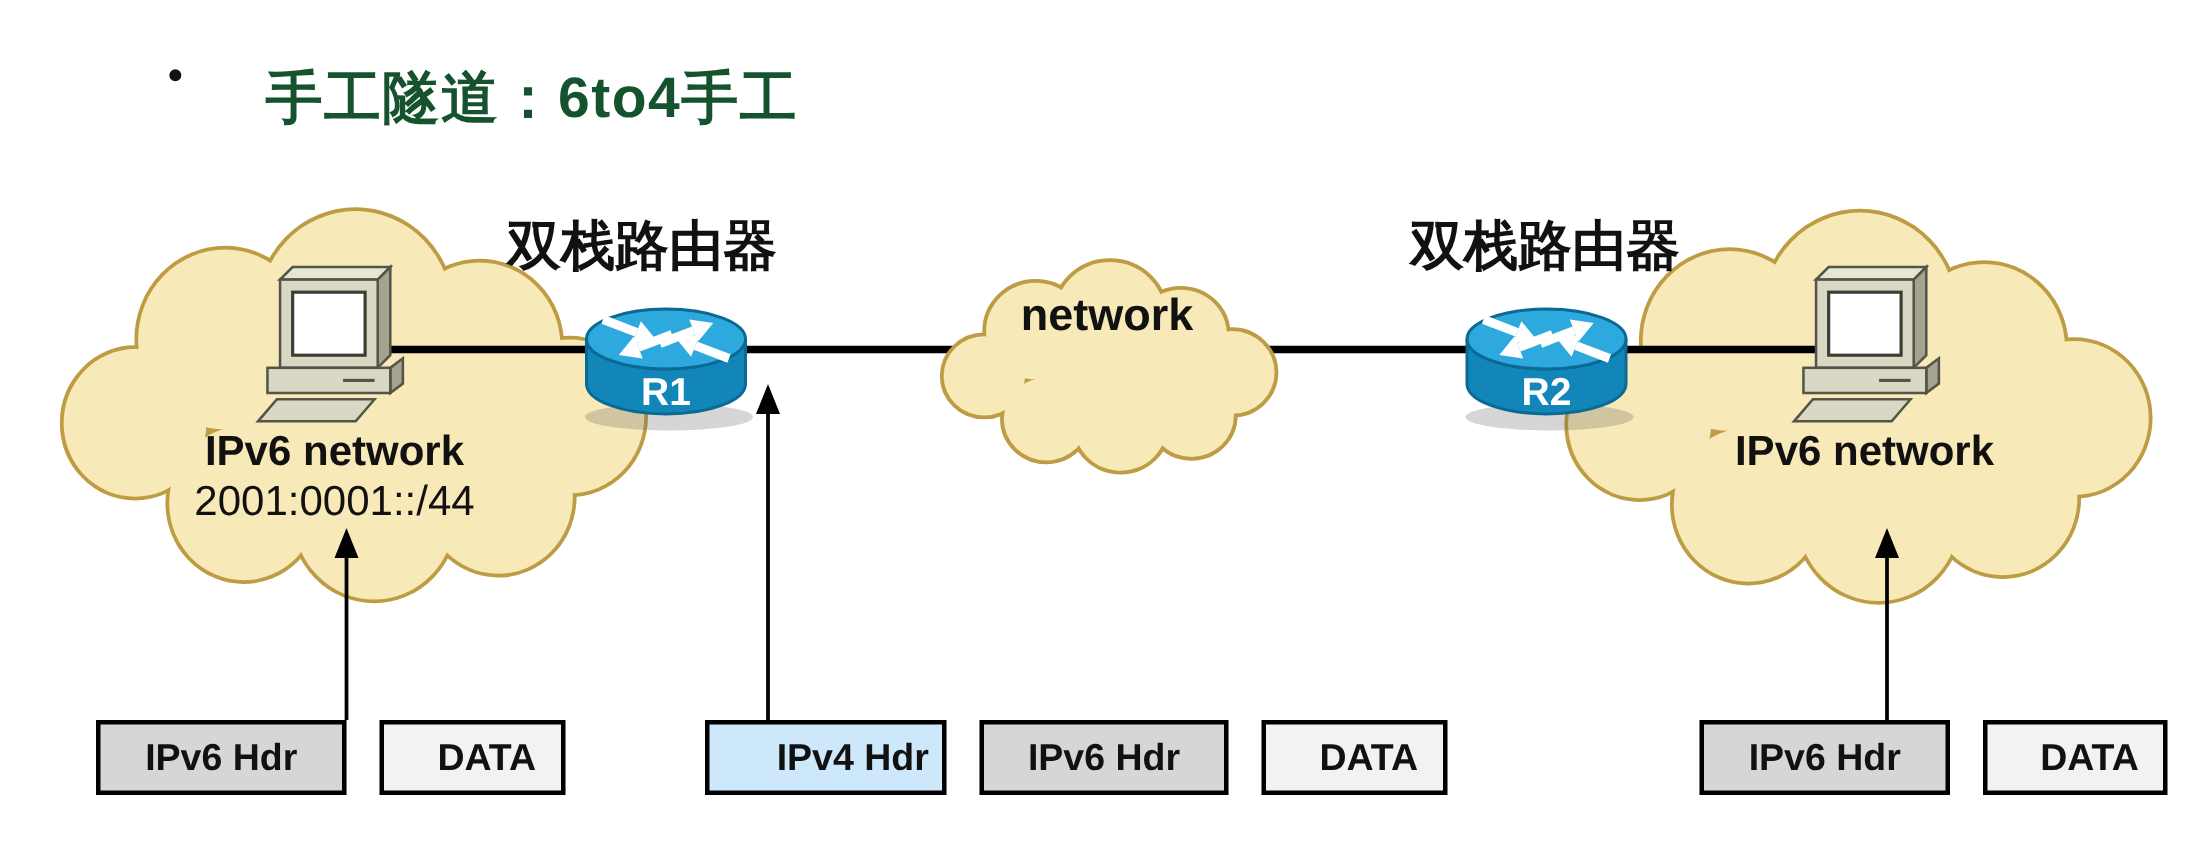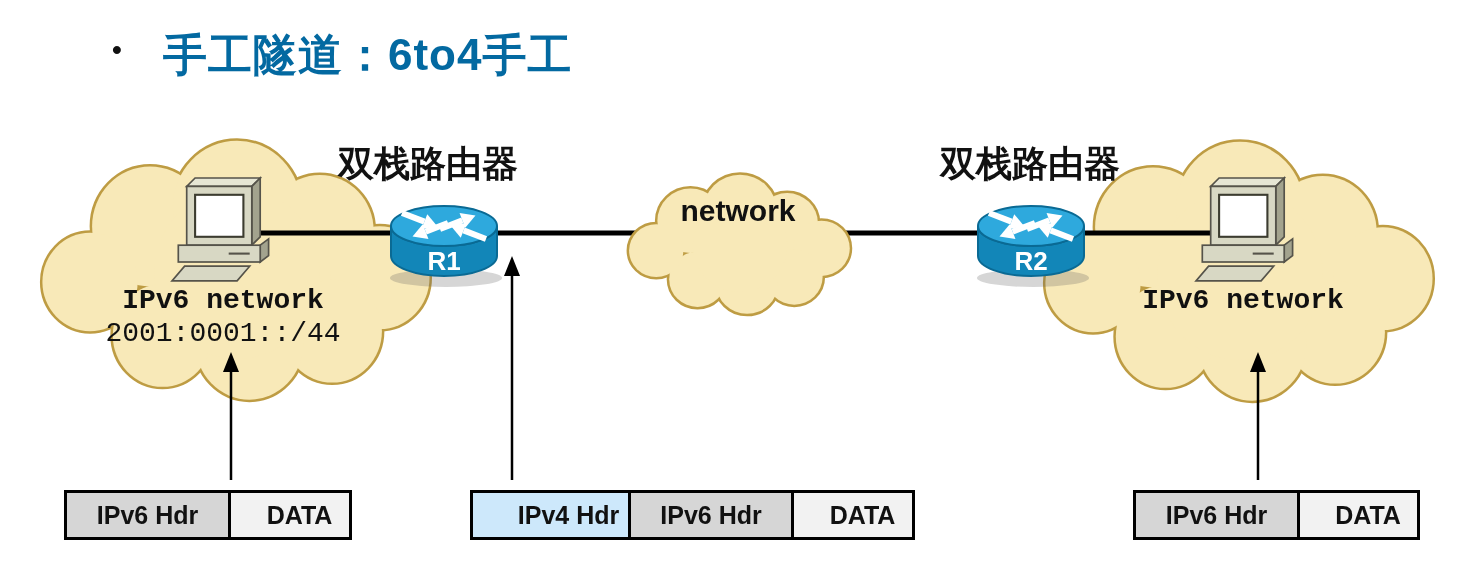"手工隧道：6to4手工" .page-title { color: #0369a1 -> #14532d; font-size: 44px -> 38px; margin: 0 -> 14px }
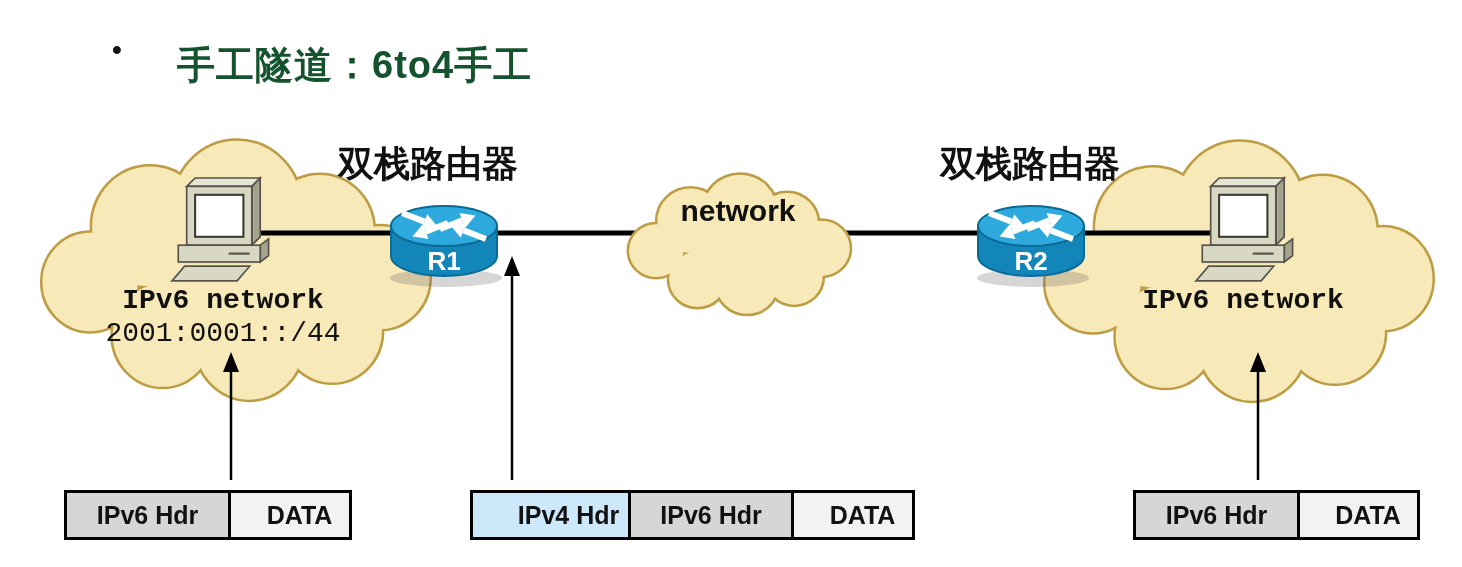"IPv6 network" .net-label { font-family: Liberation Mono, monospace -> none }
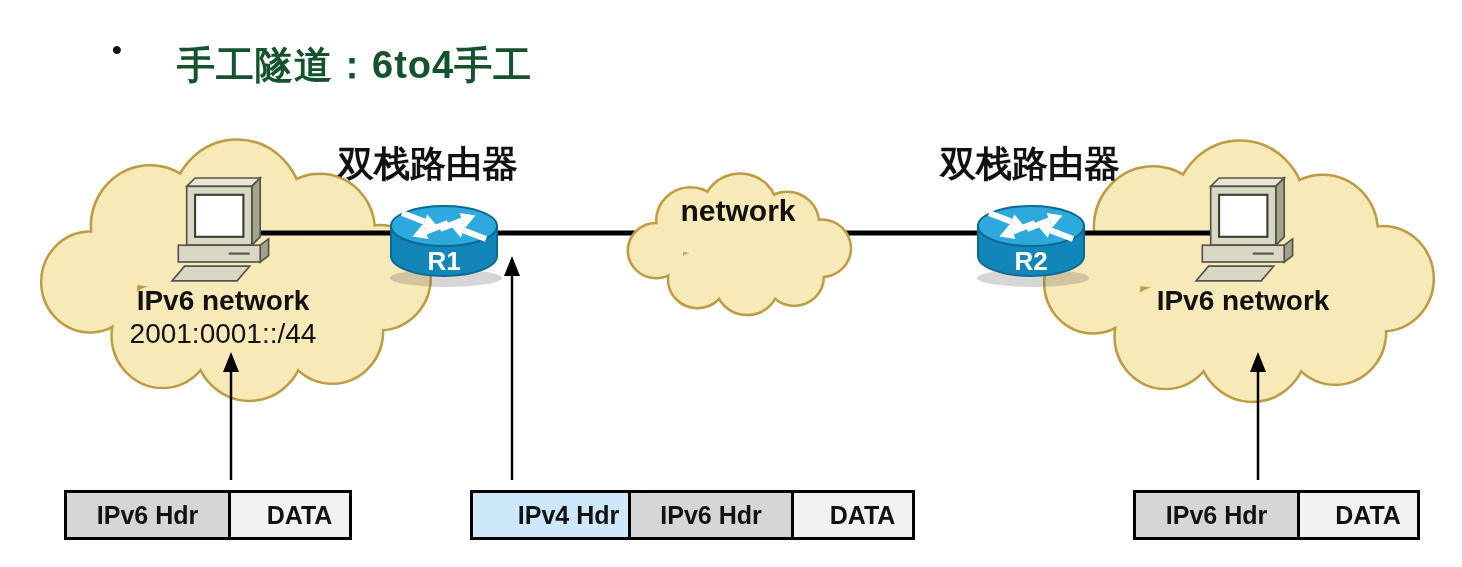"IPv6 Hdr" .packet { gap: none -> 25px; top: 490px -> 480px }
